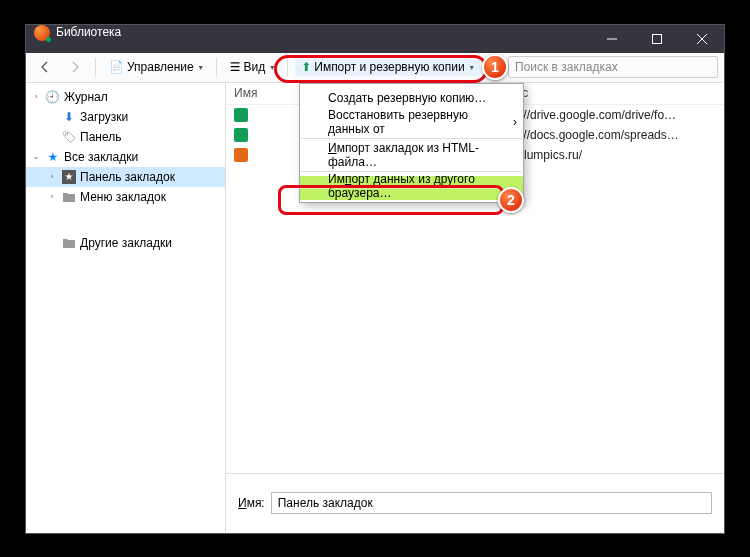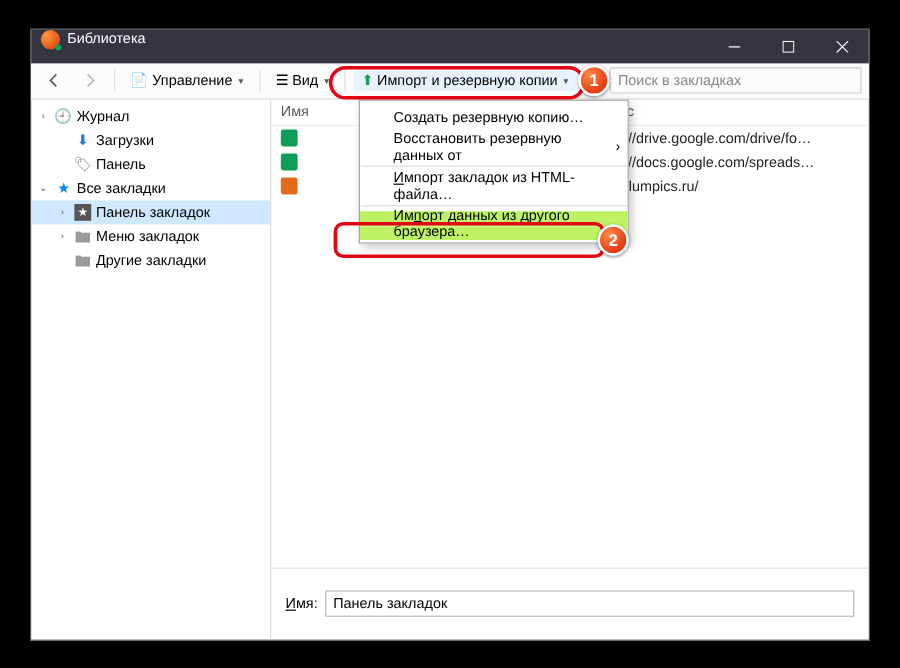"Другие закладки" div.tree-item { margin-top: none -> 26px }
